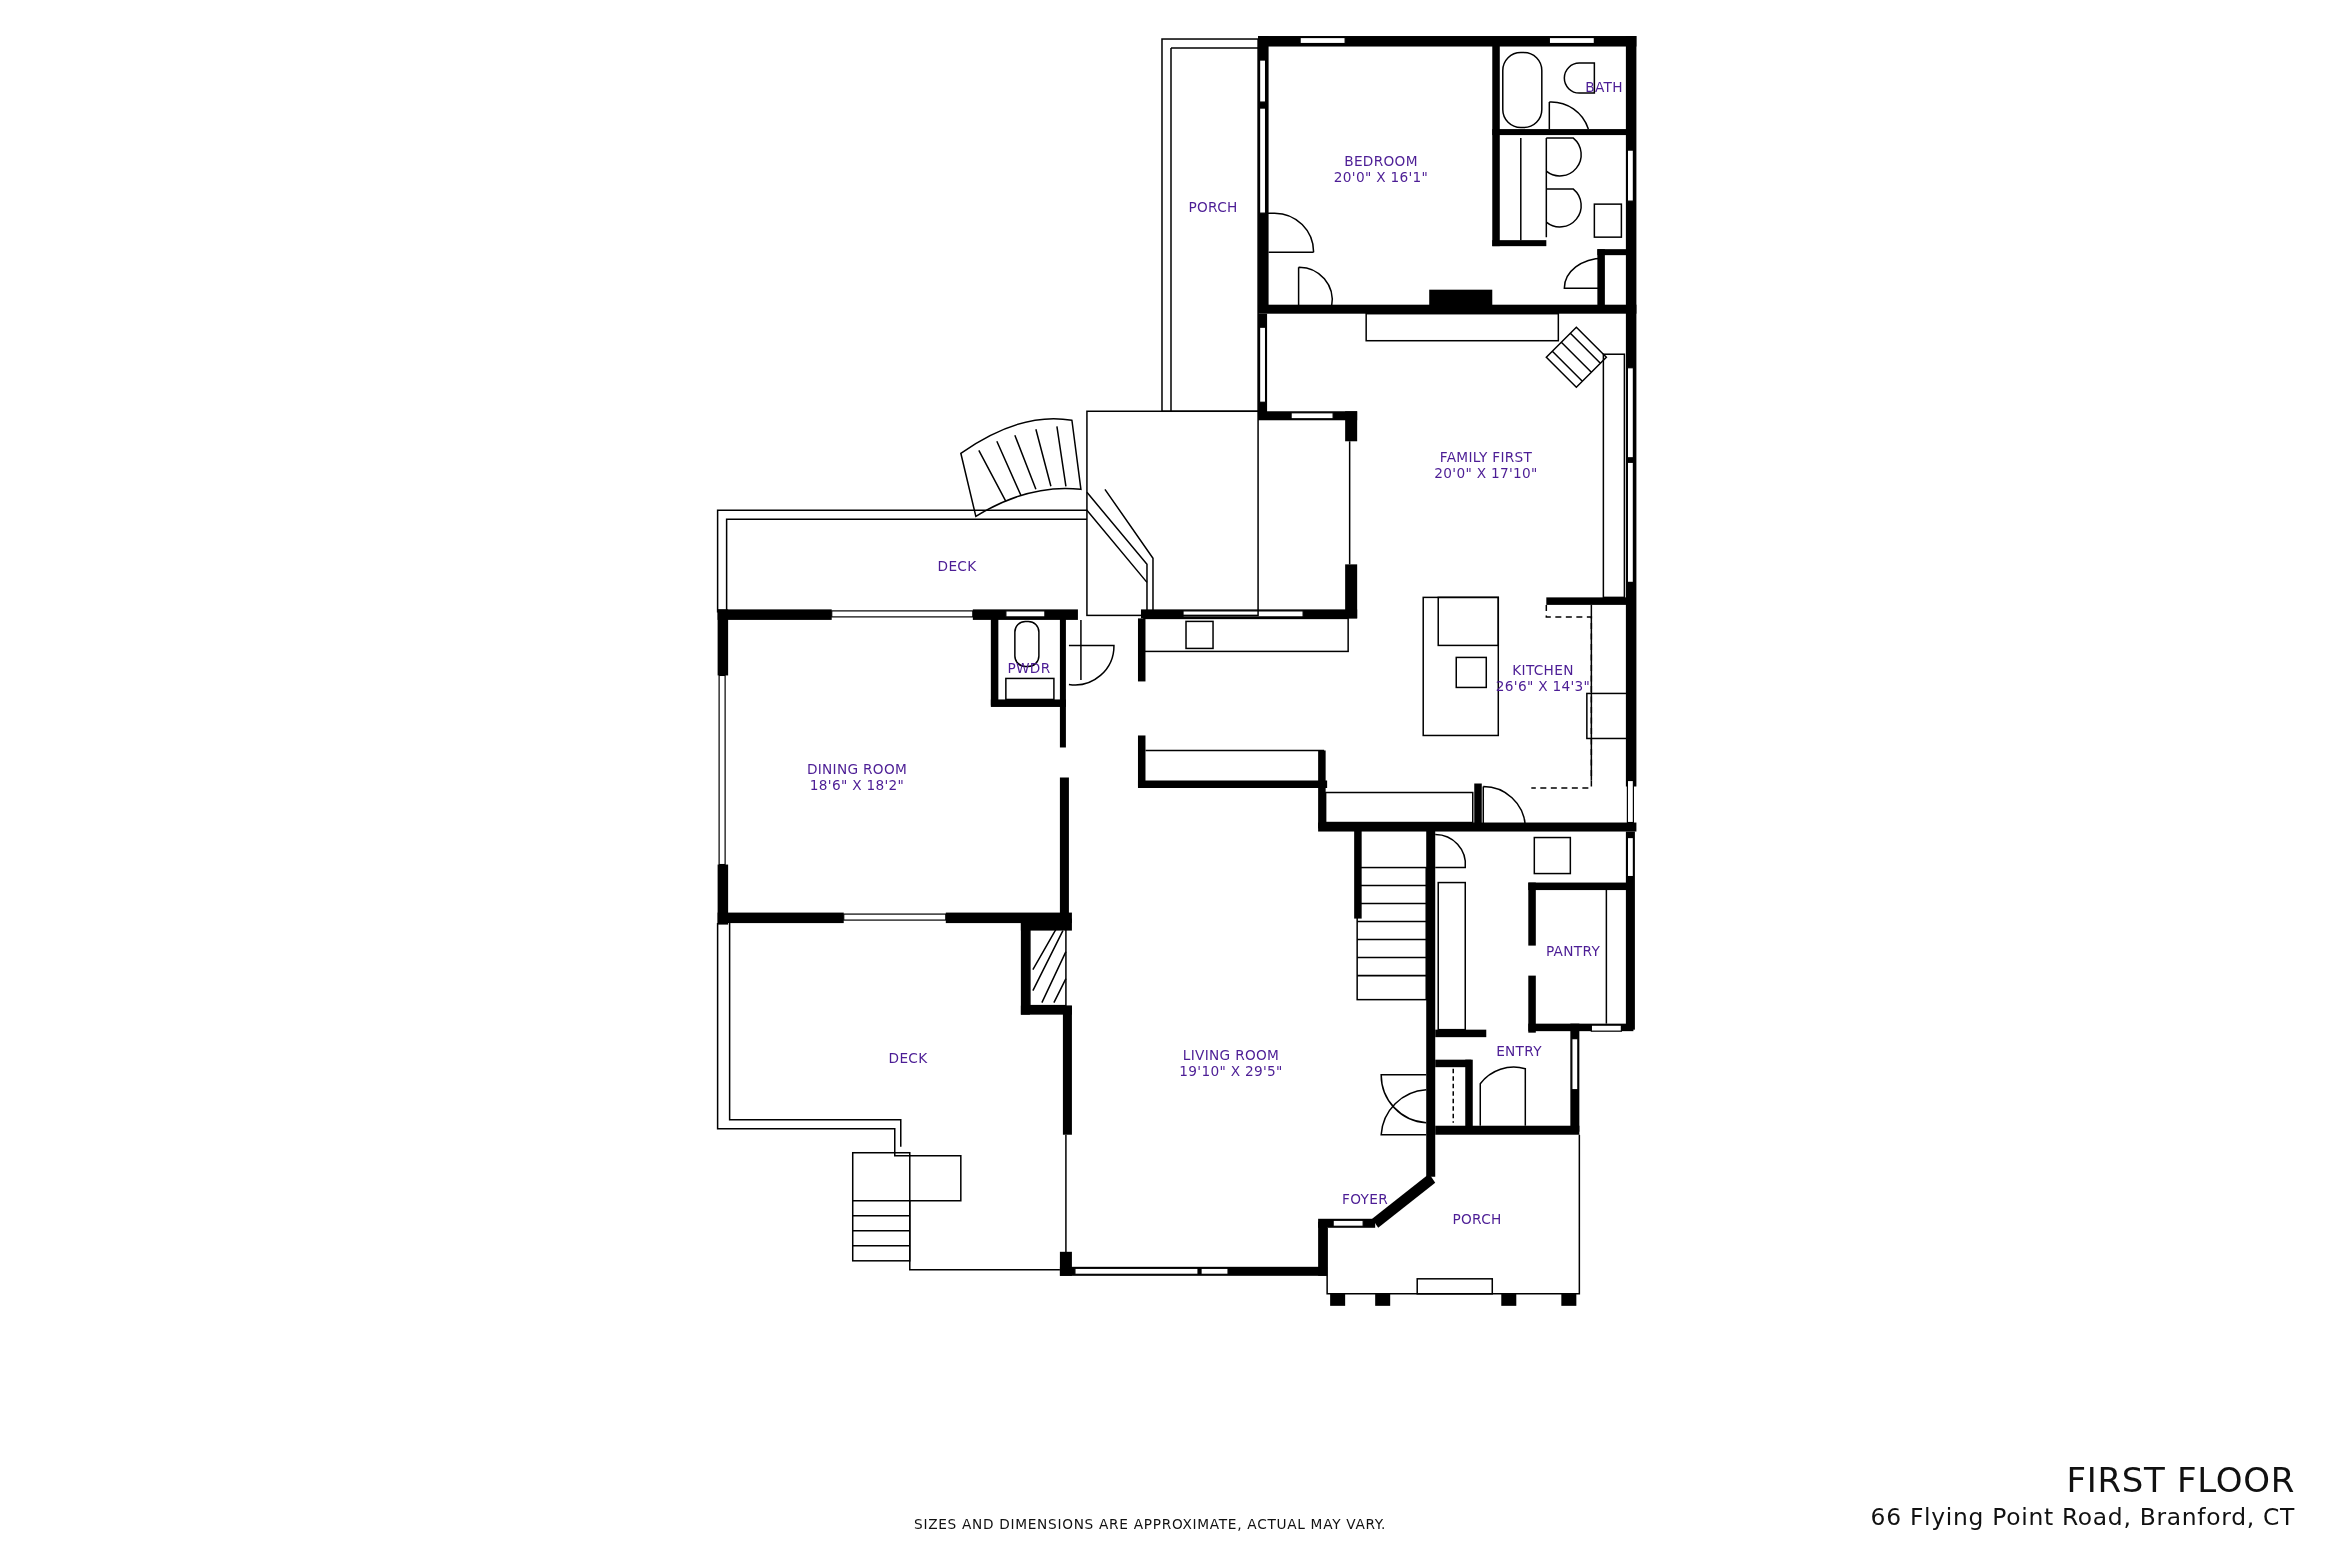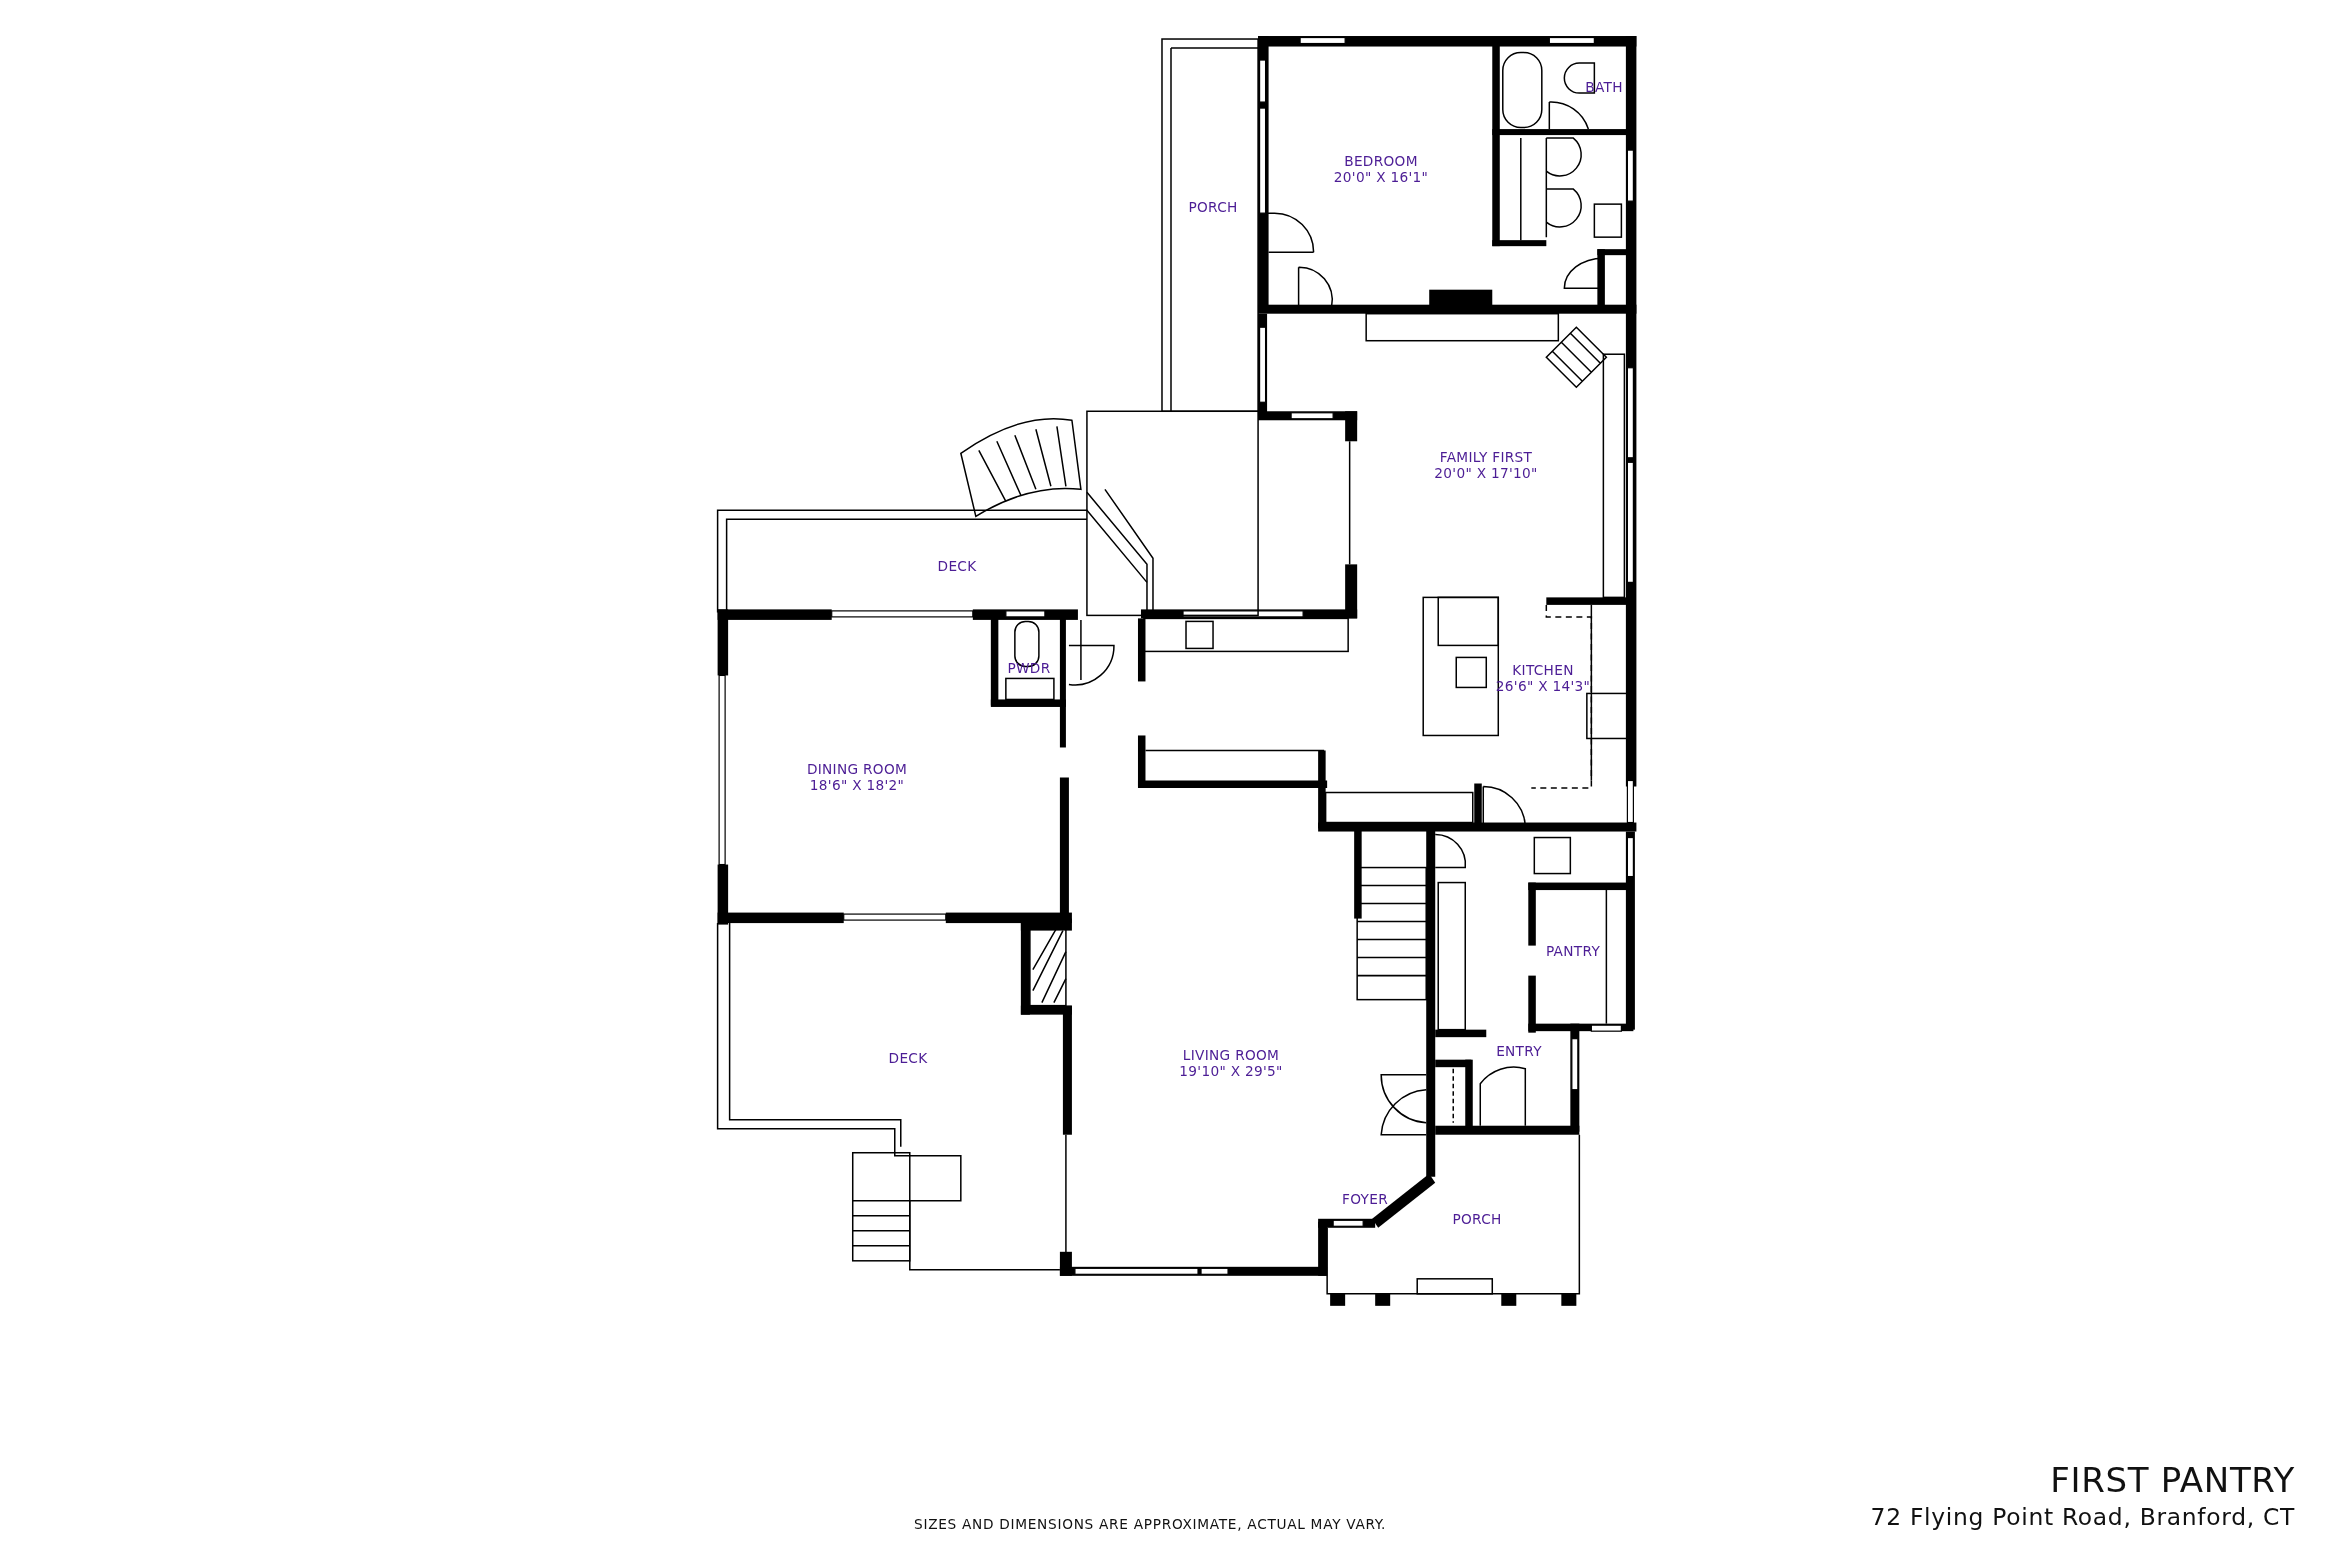"FIRST PANTRY" div.title { text: PANTRY -> FLOOR }
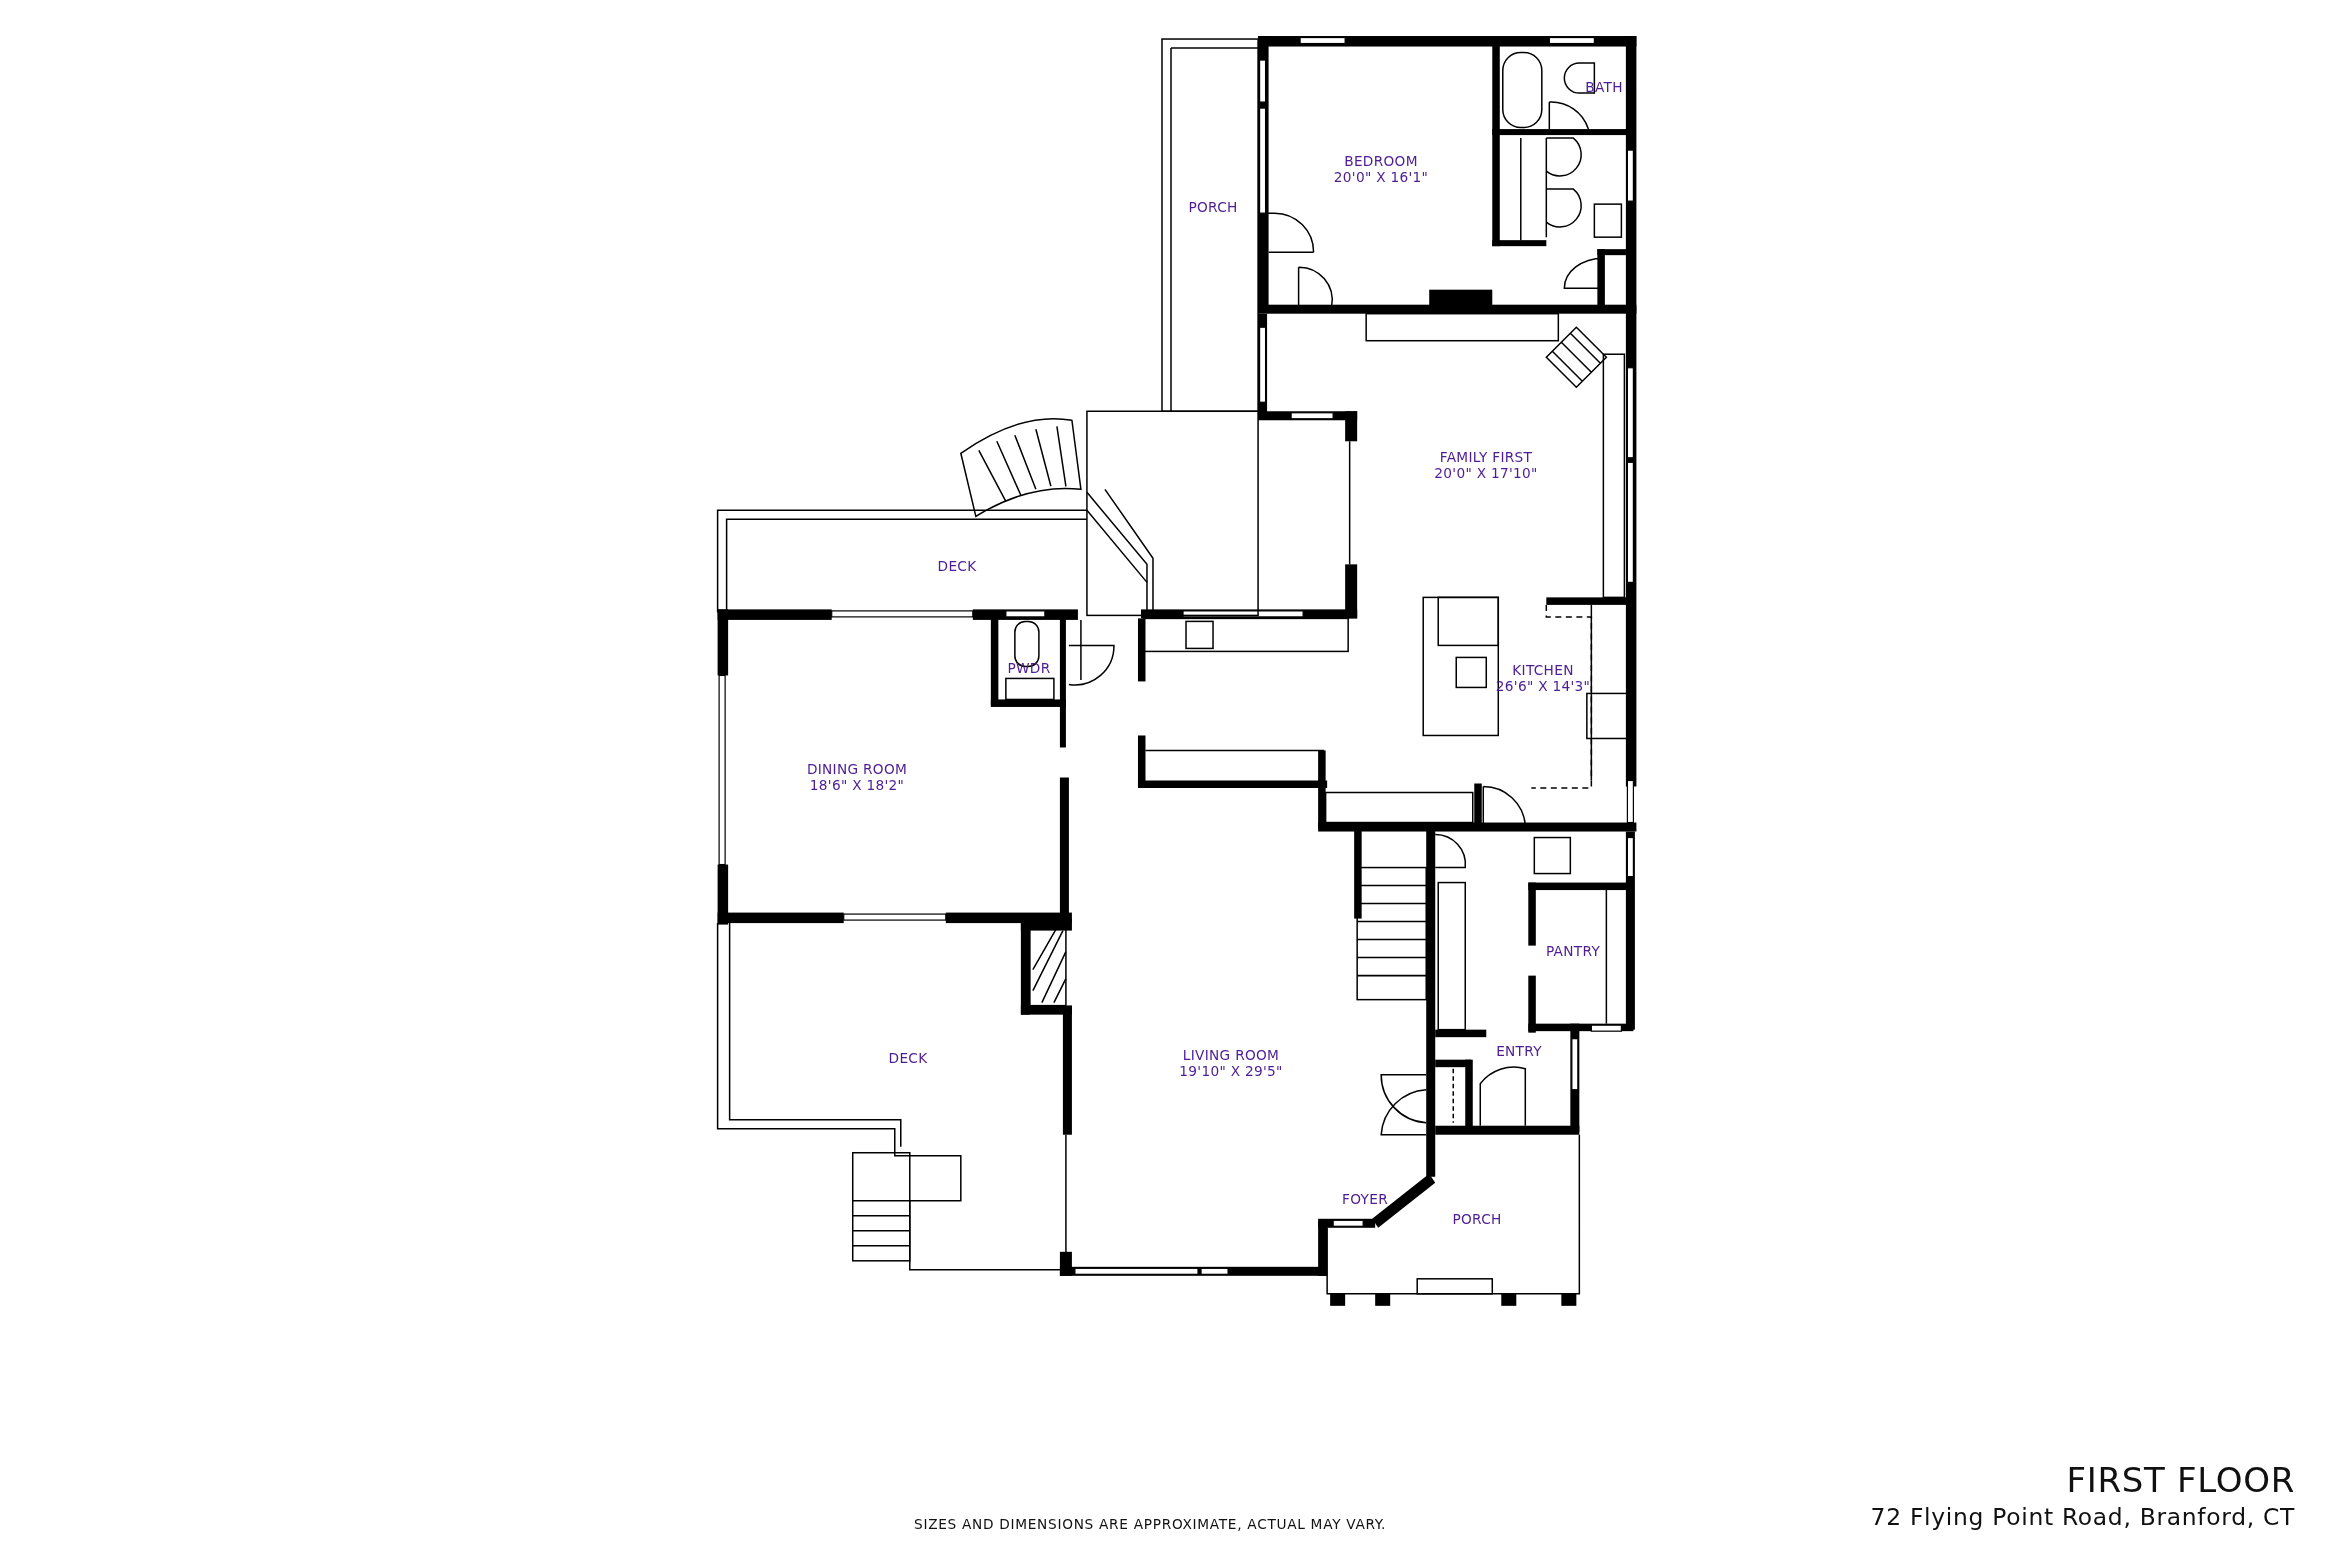"72 Flying Point Road, Branford," div.addr { text: 72 -> 66 }
